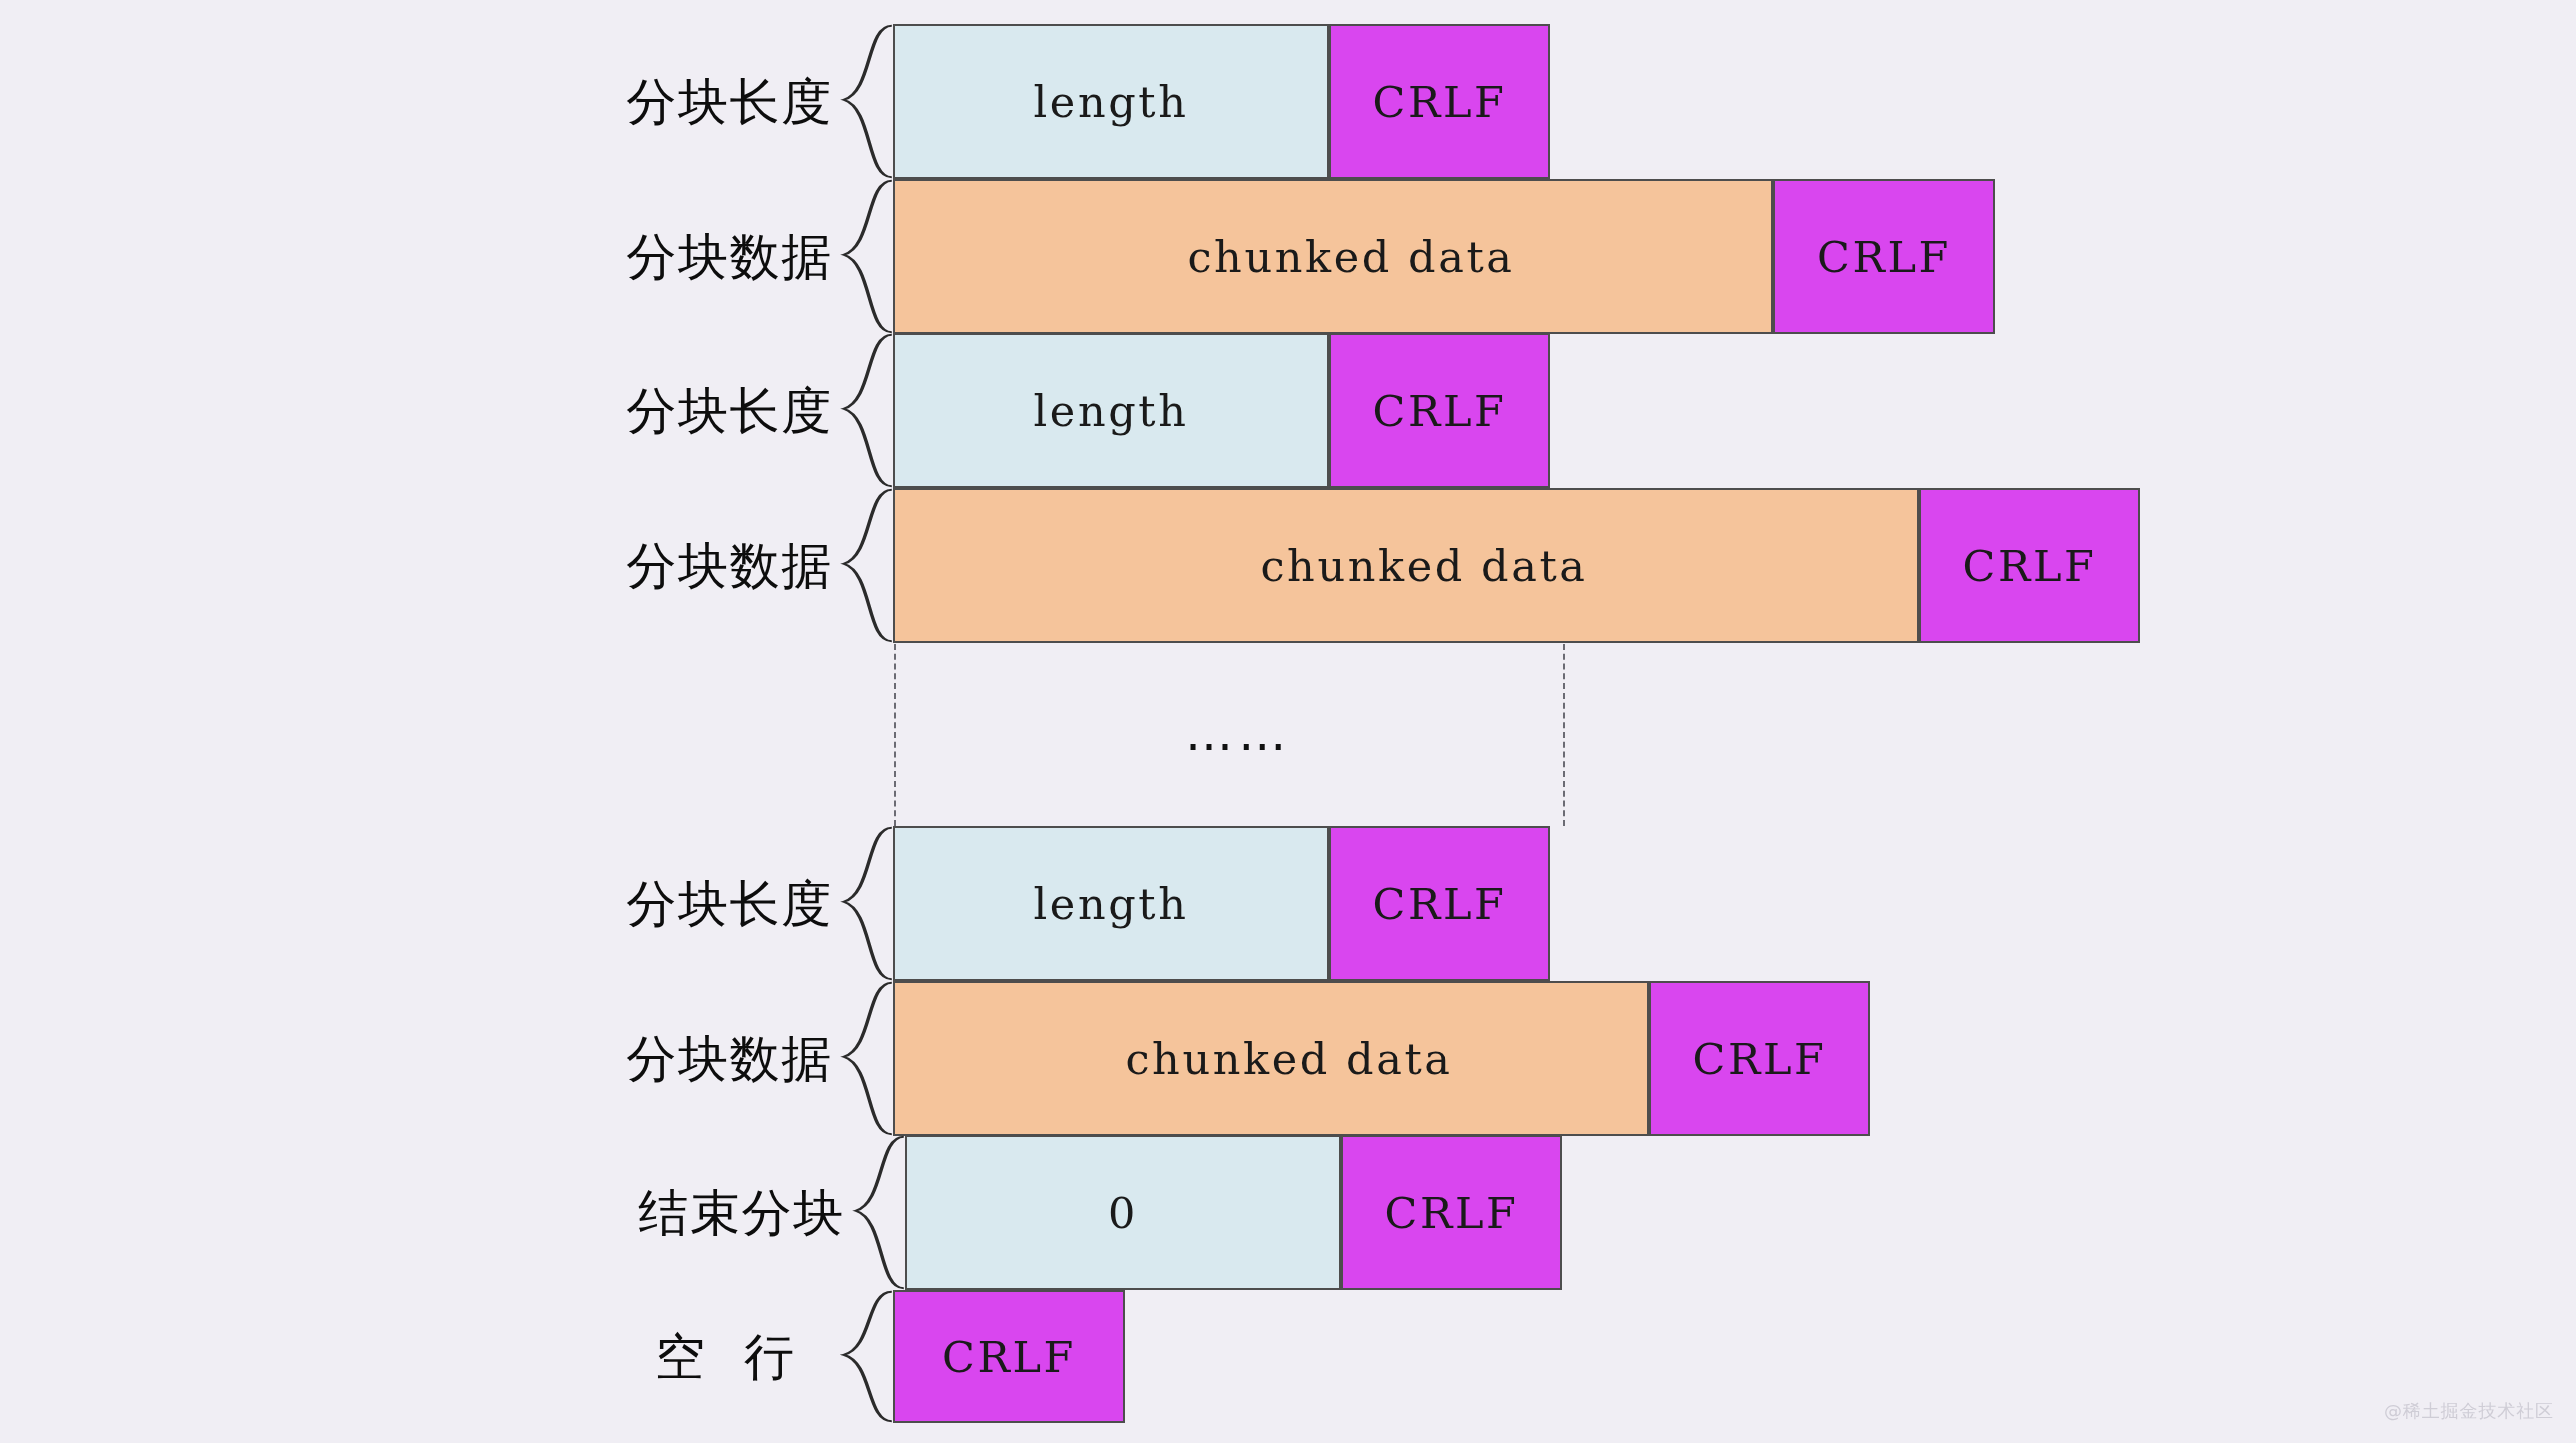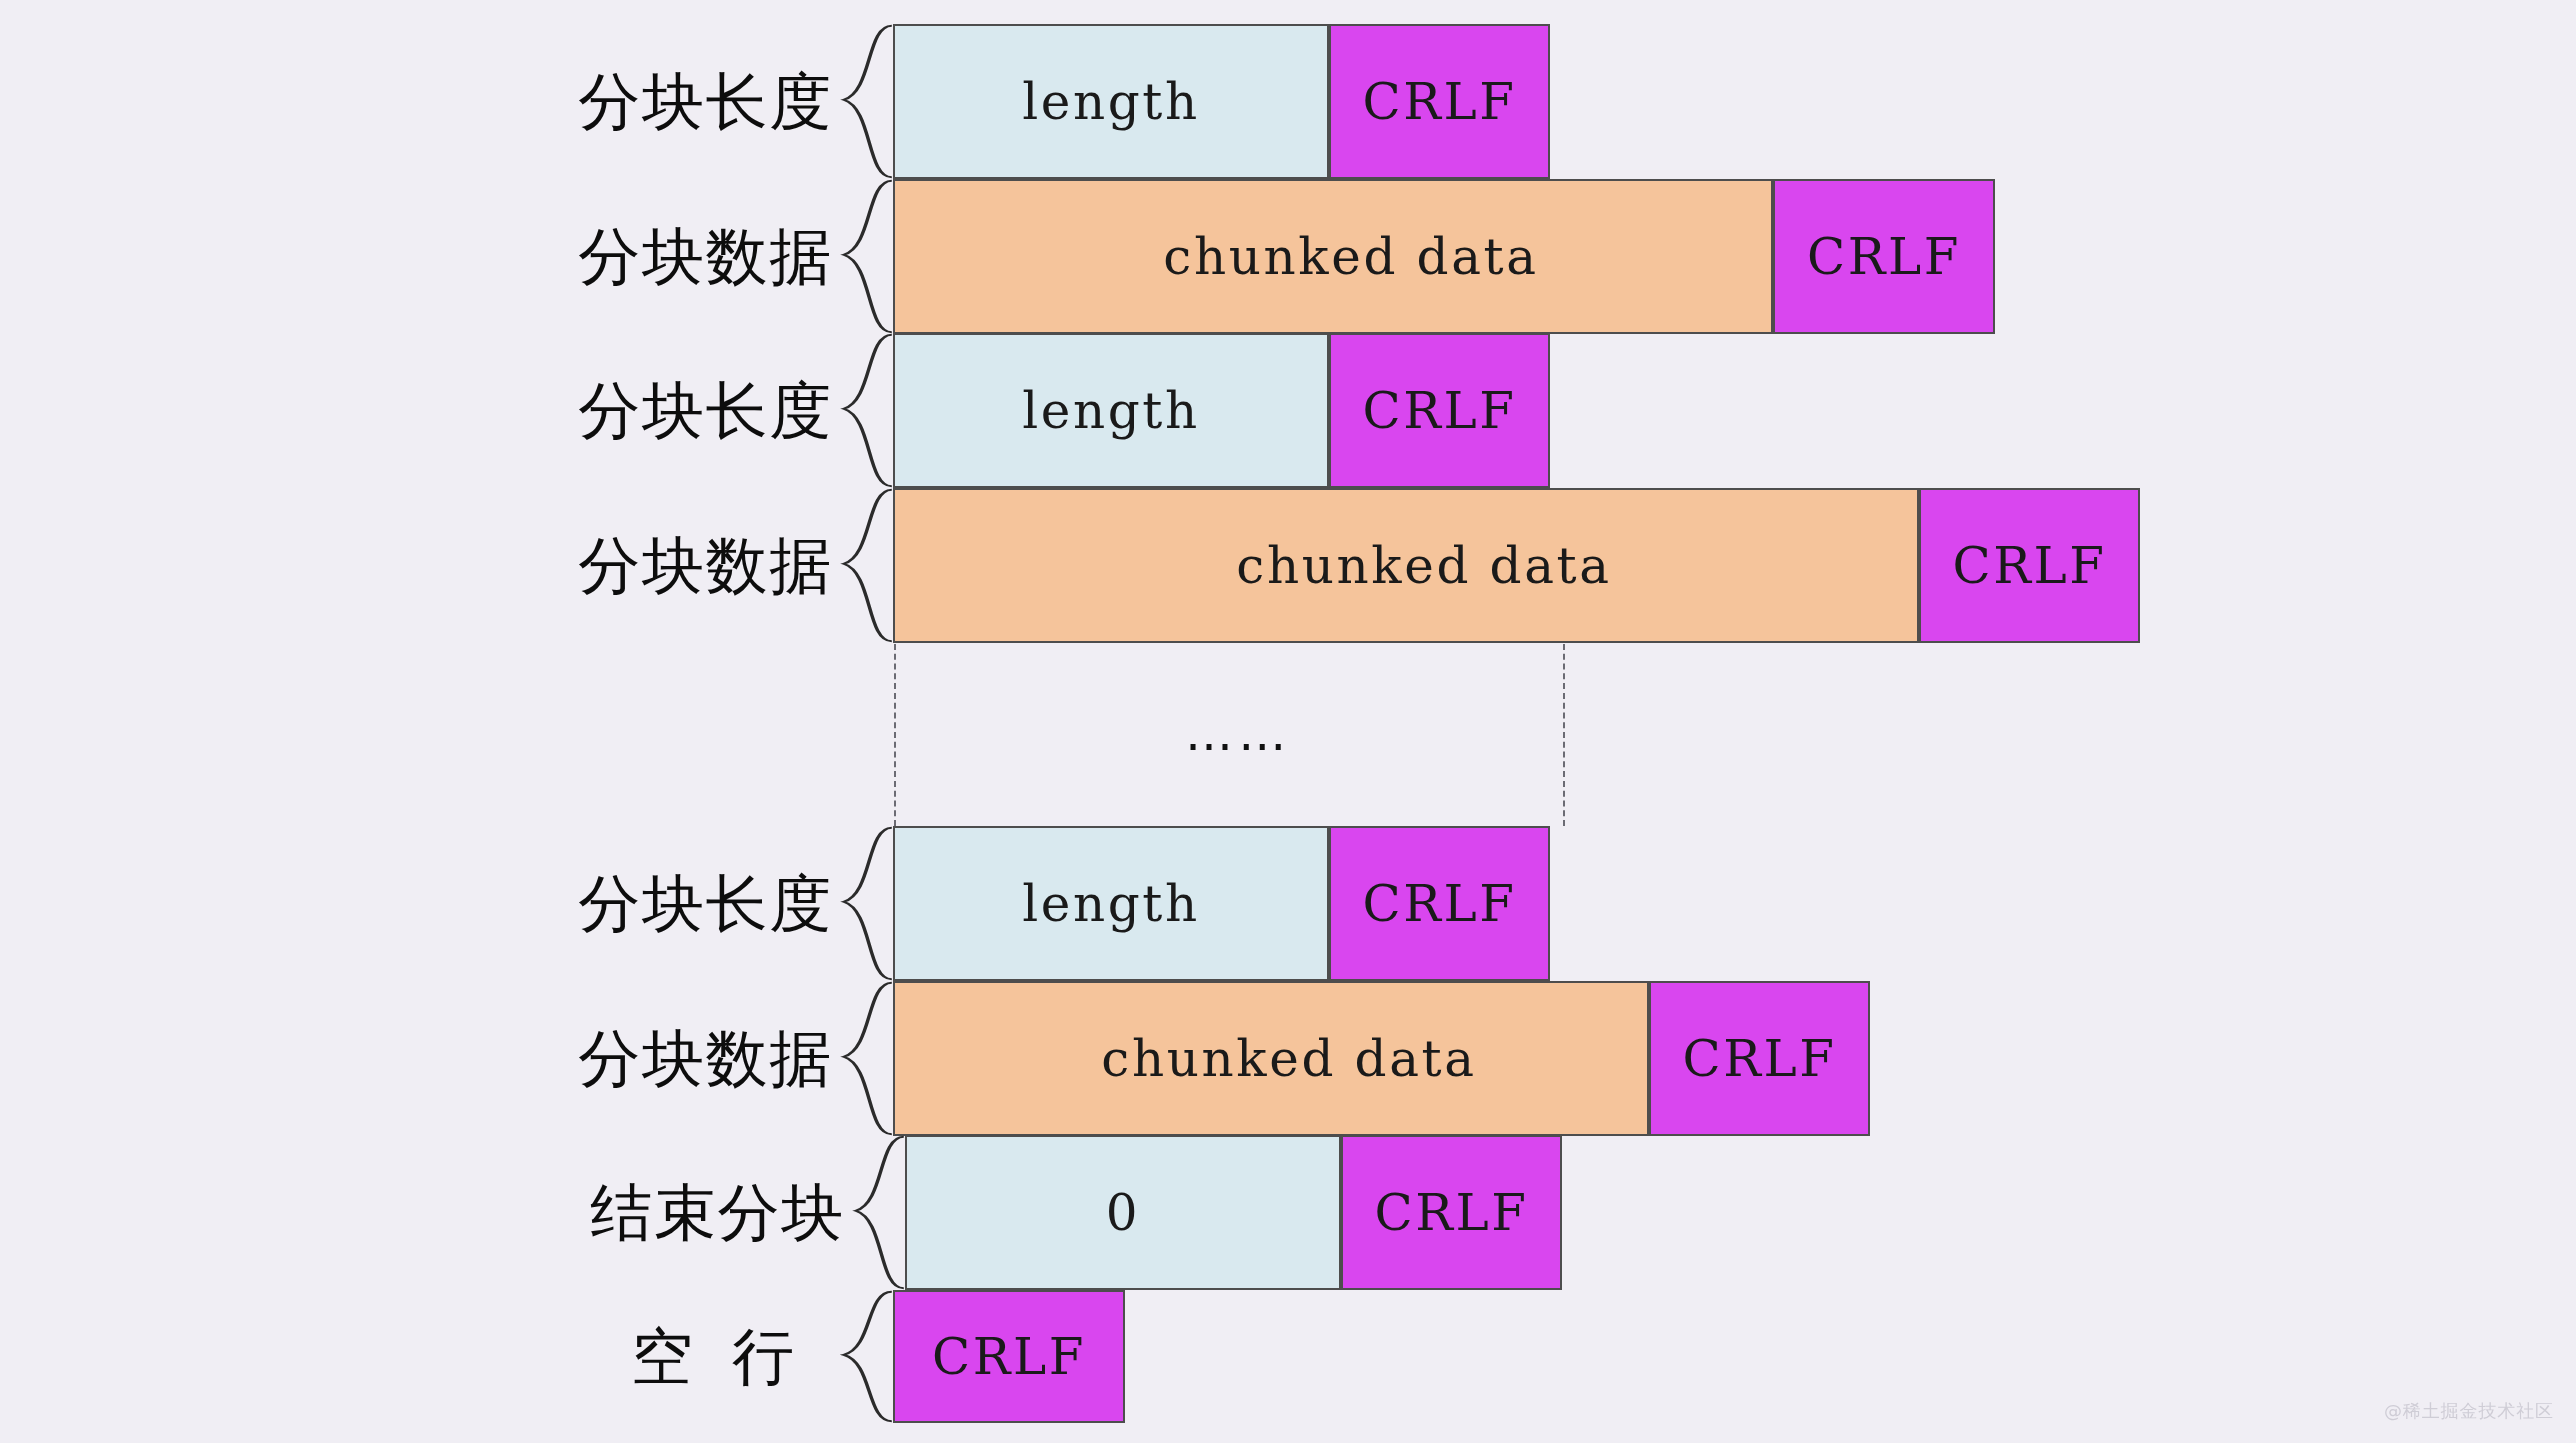"分块长度" .row-label { font-size: 62px -> 50px }
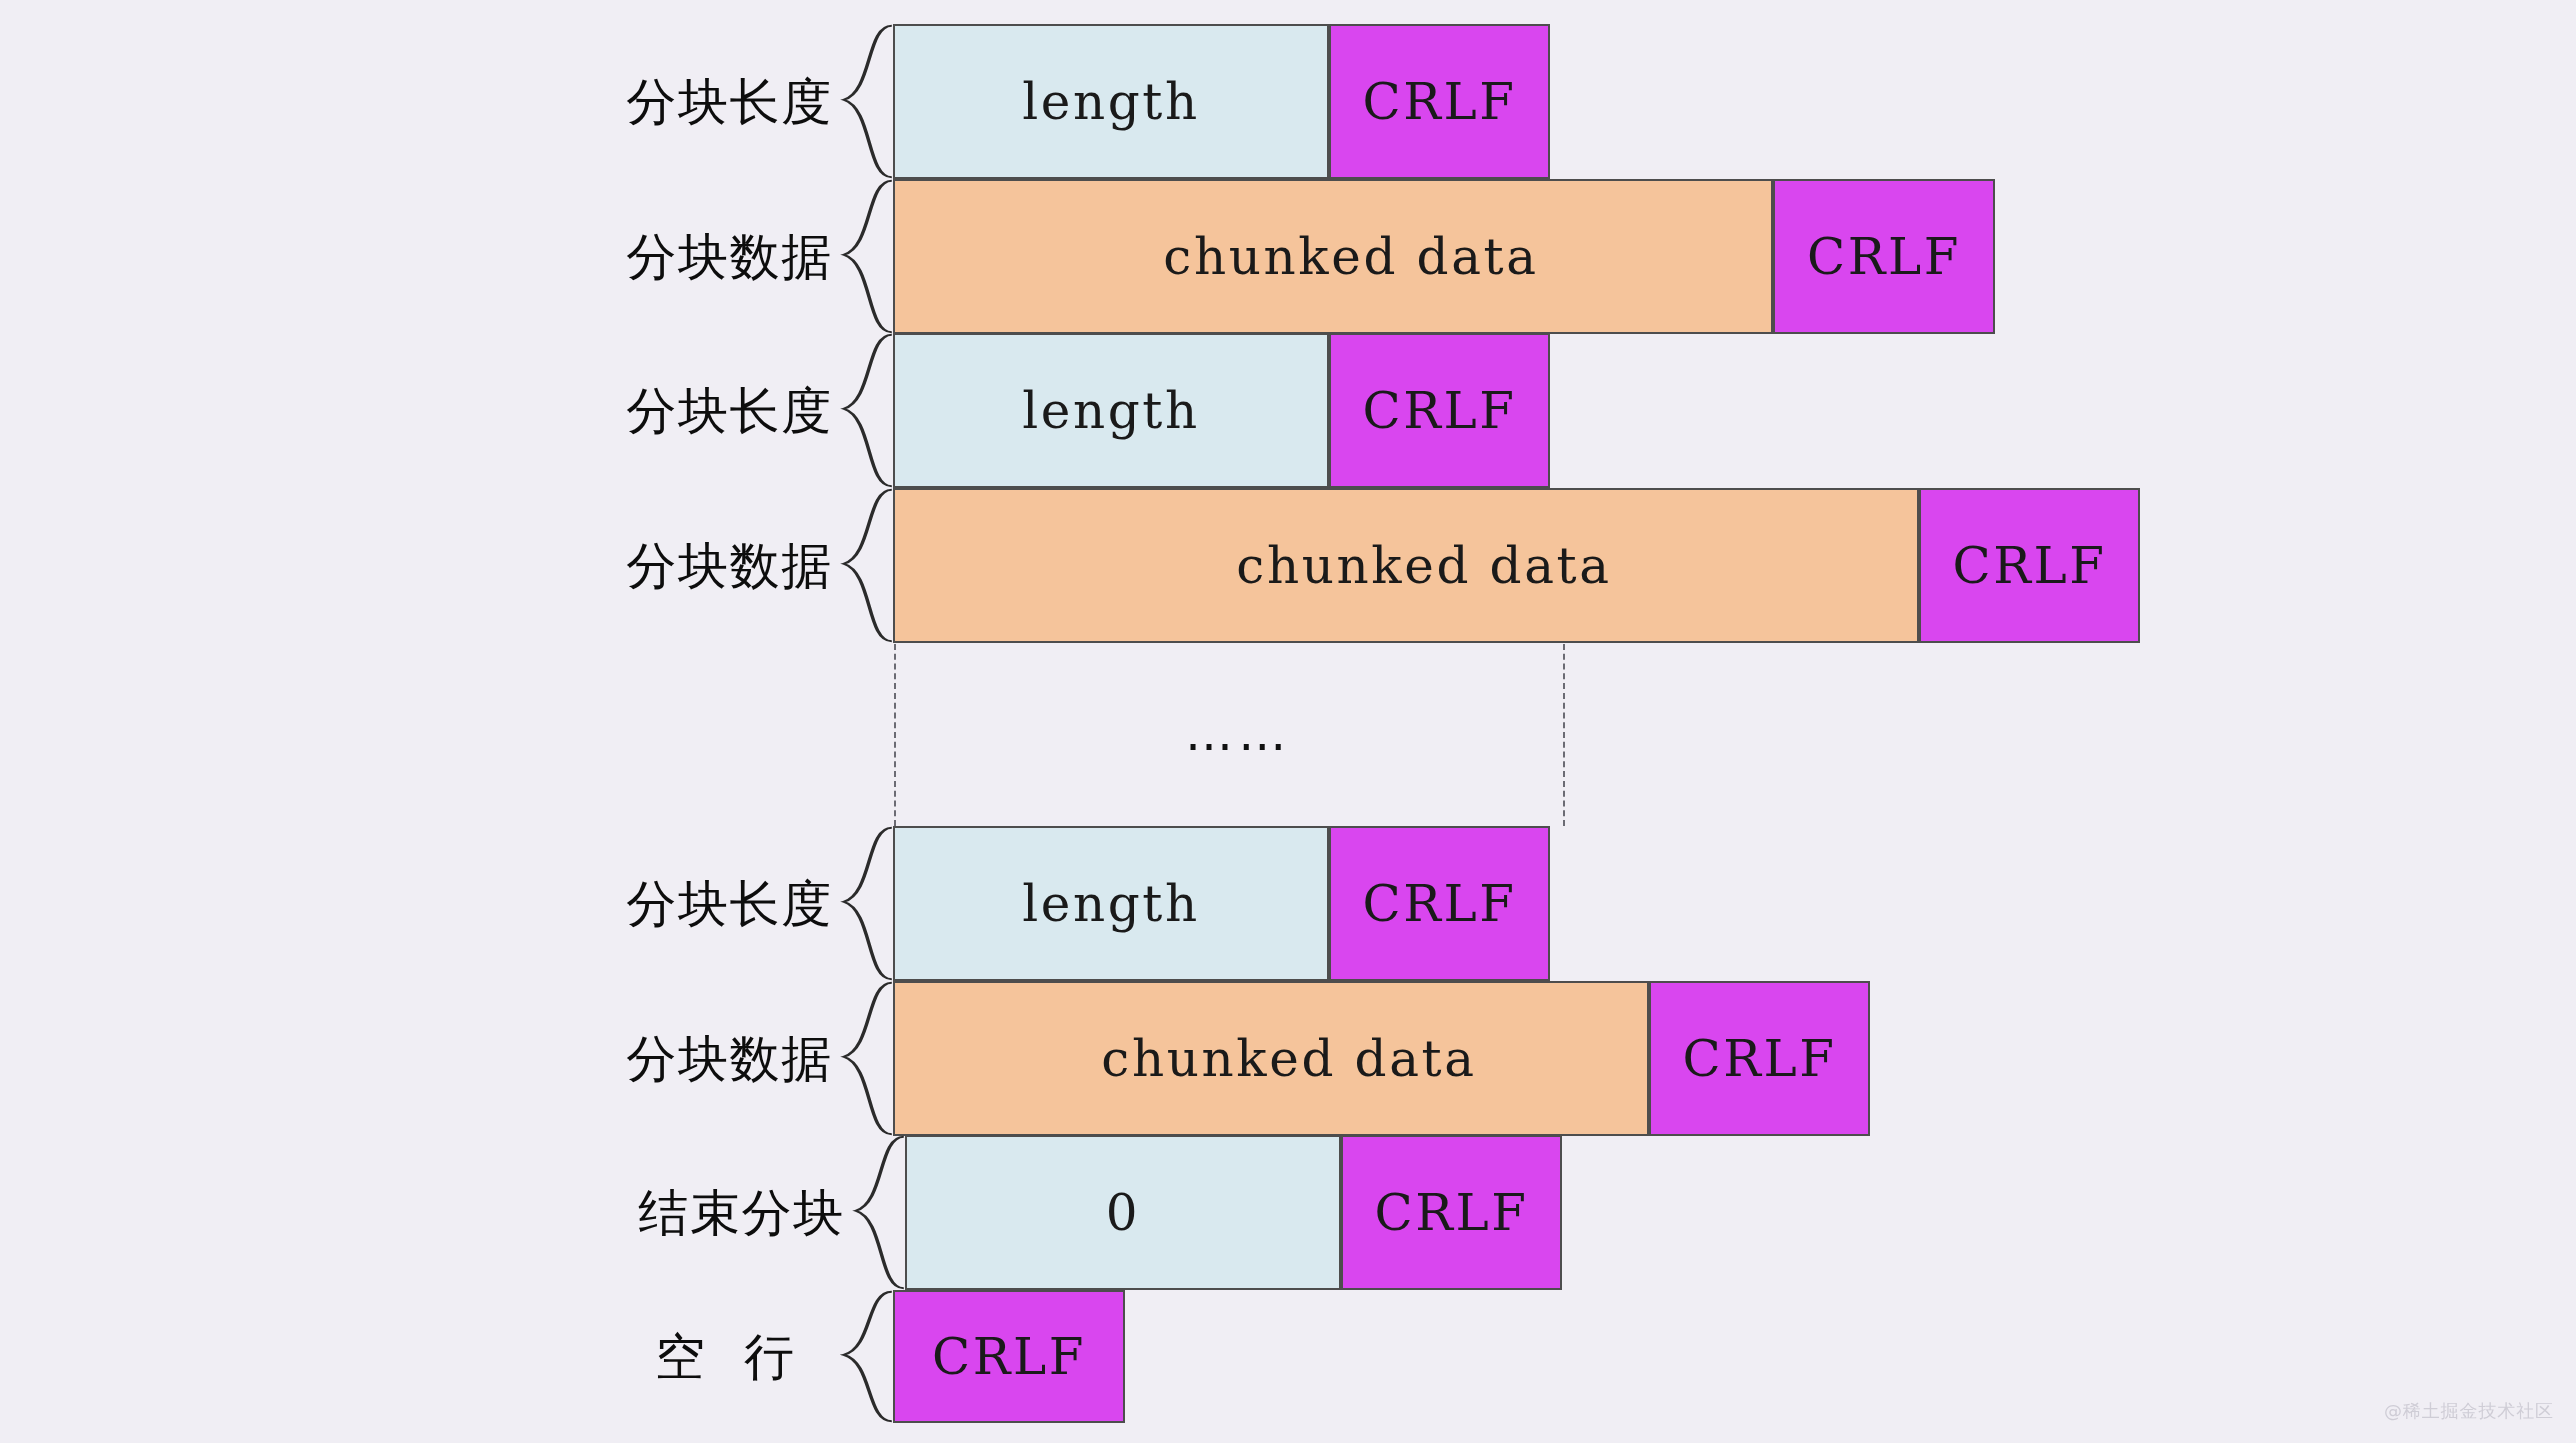"length" .box { font-size: 50px -> 43px }
